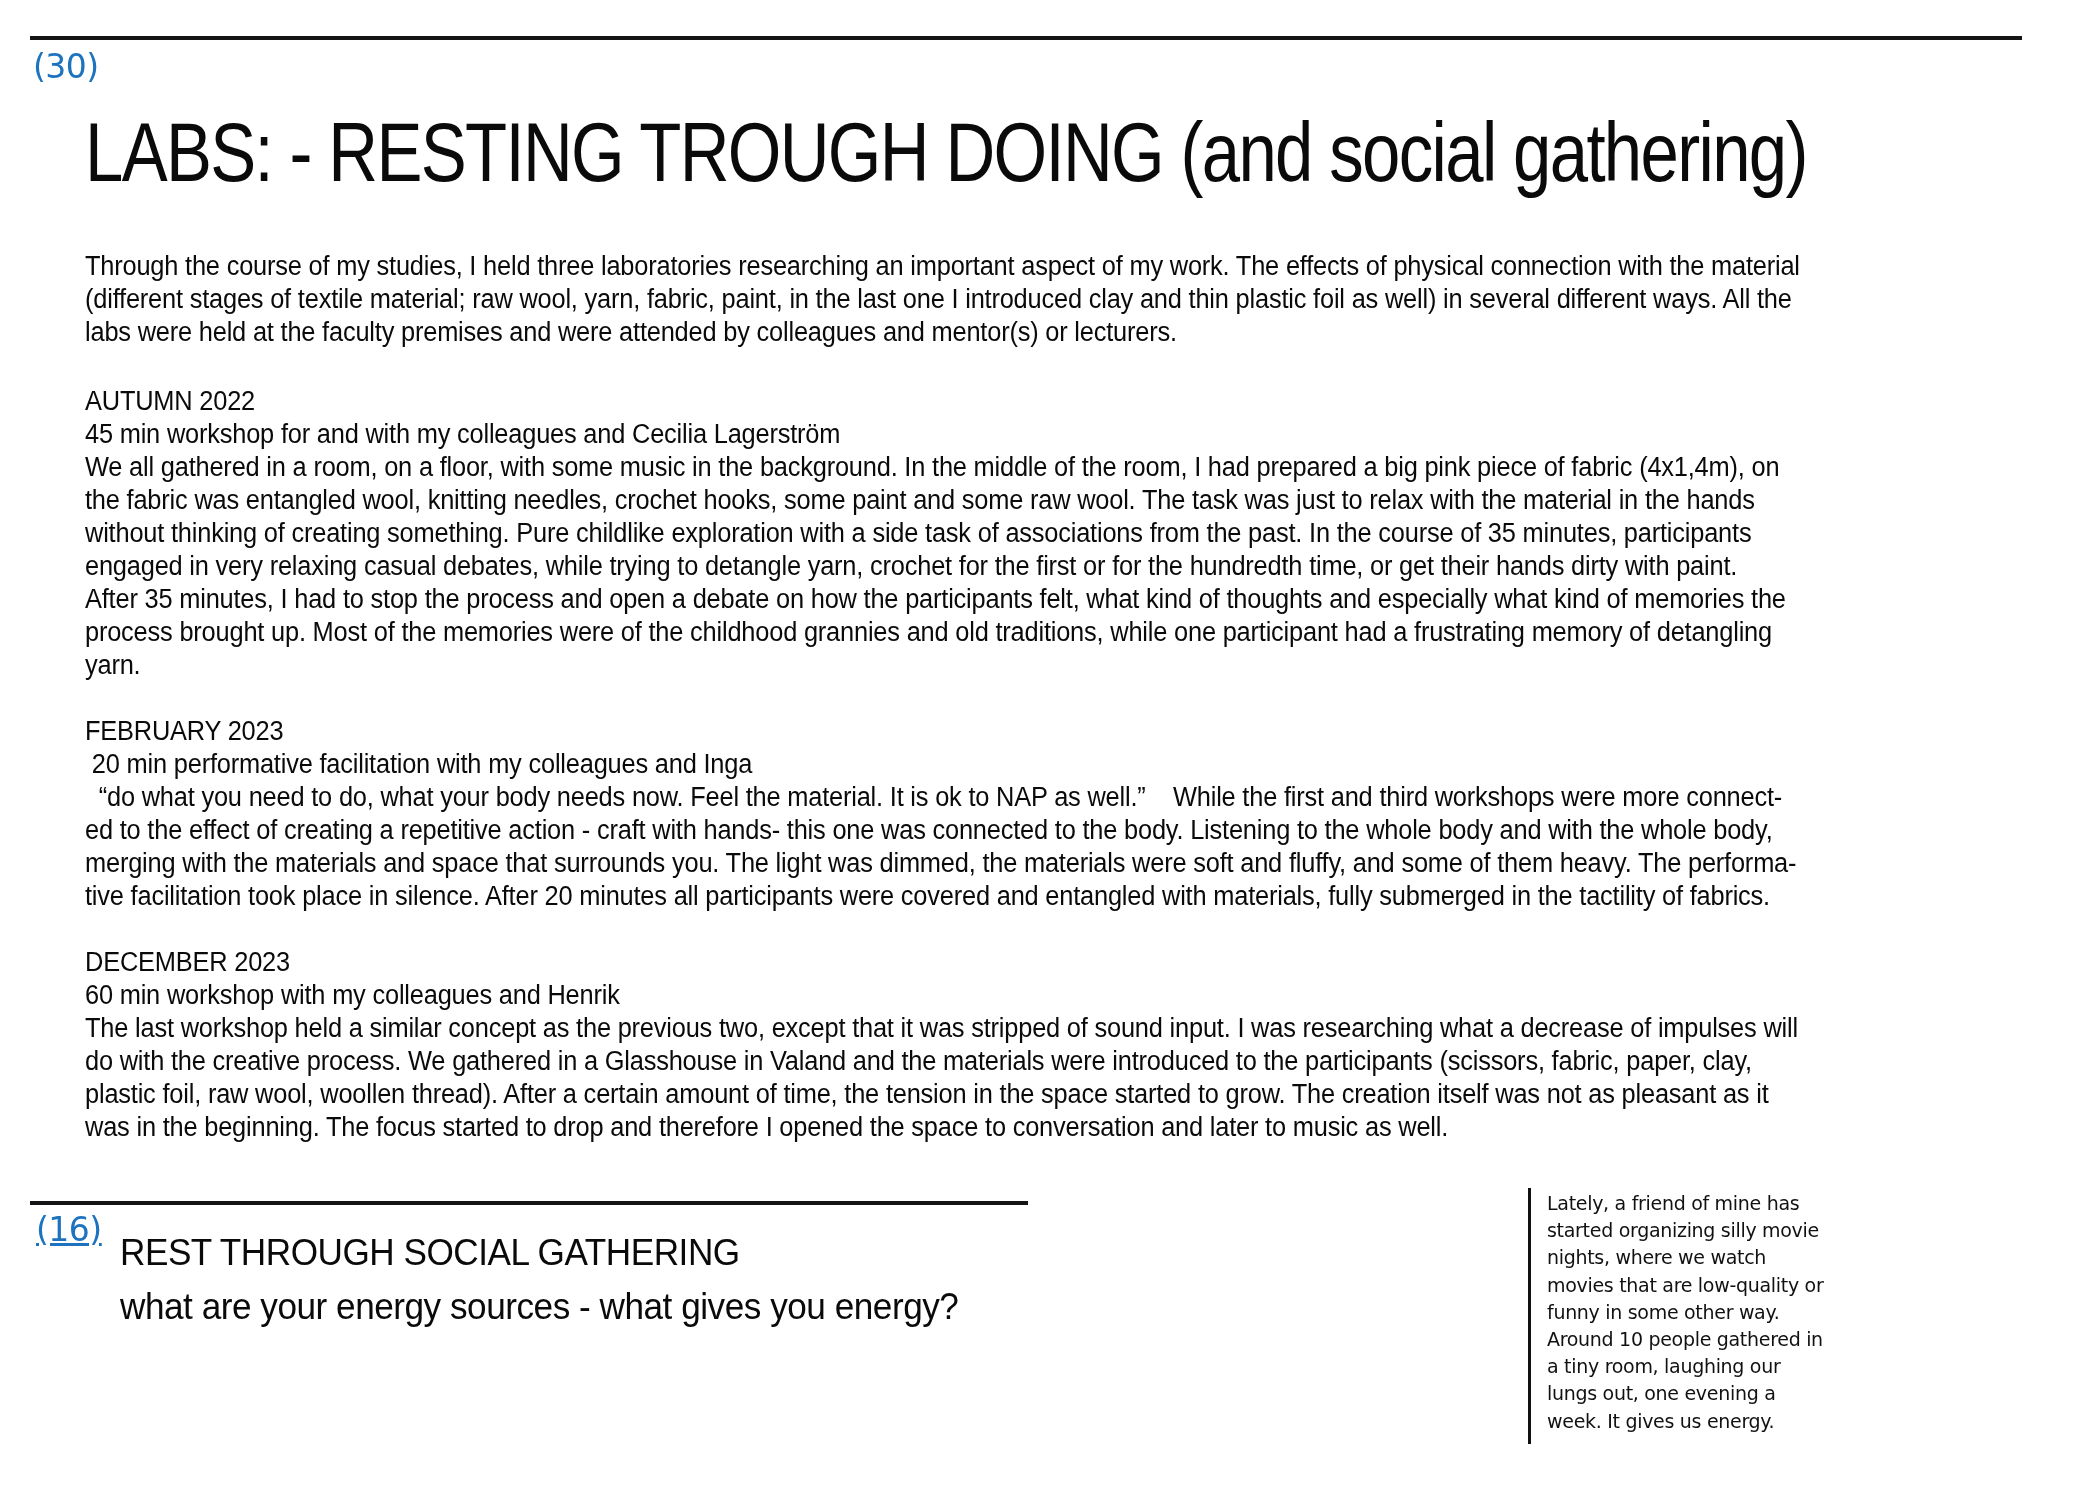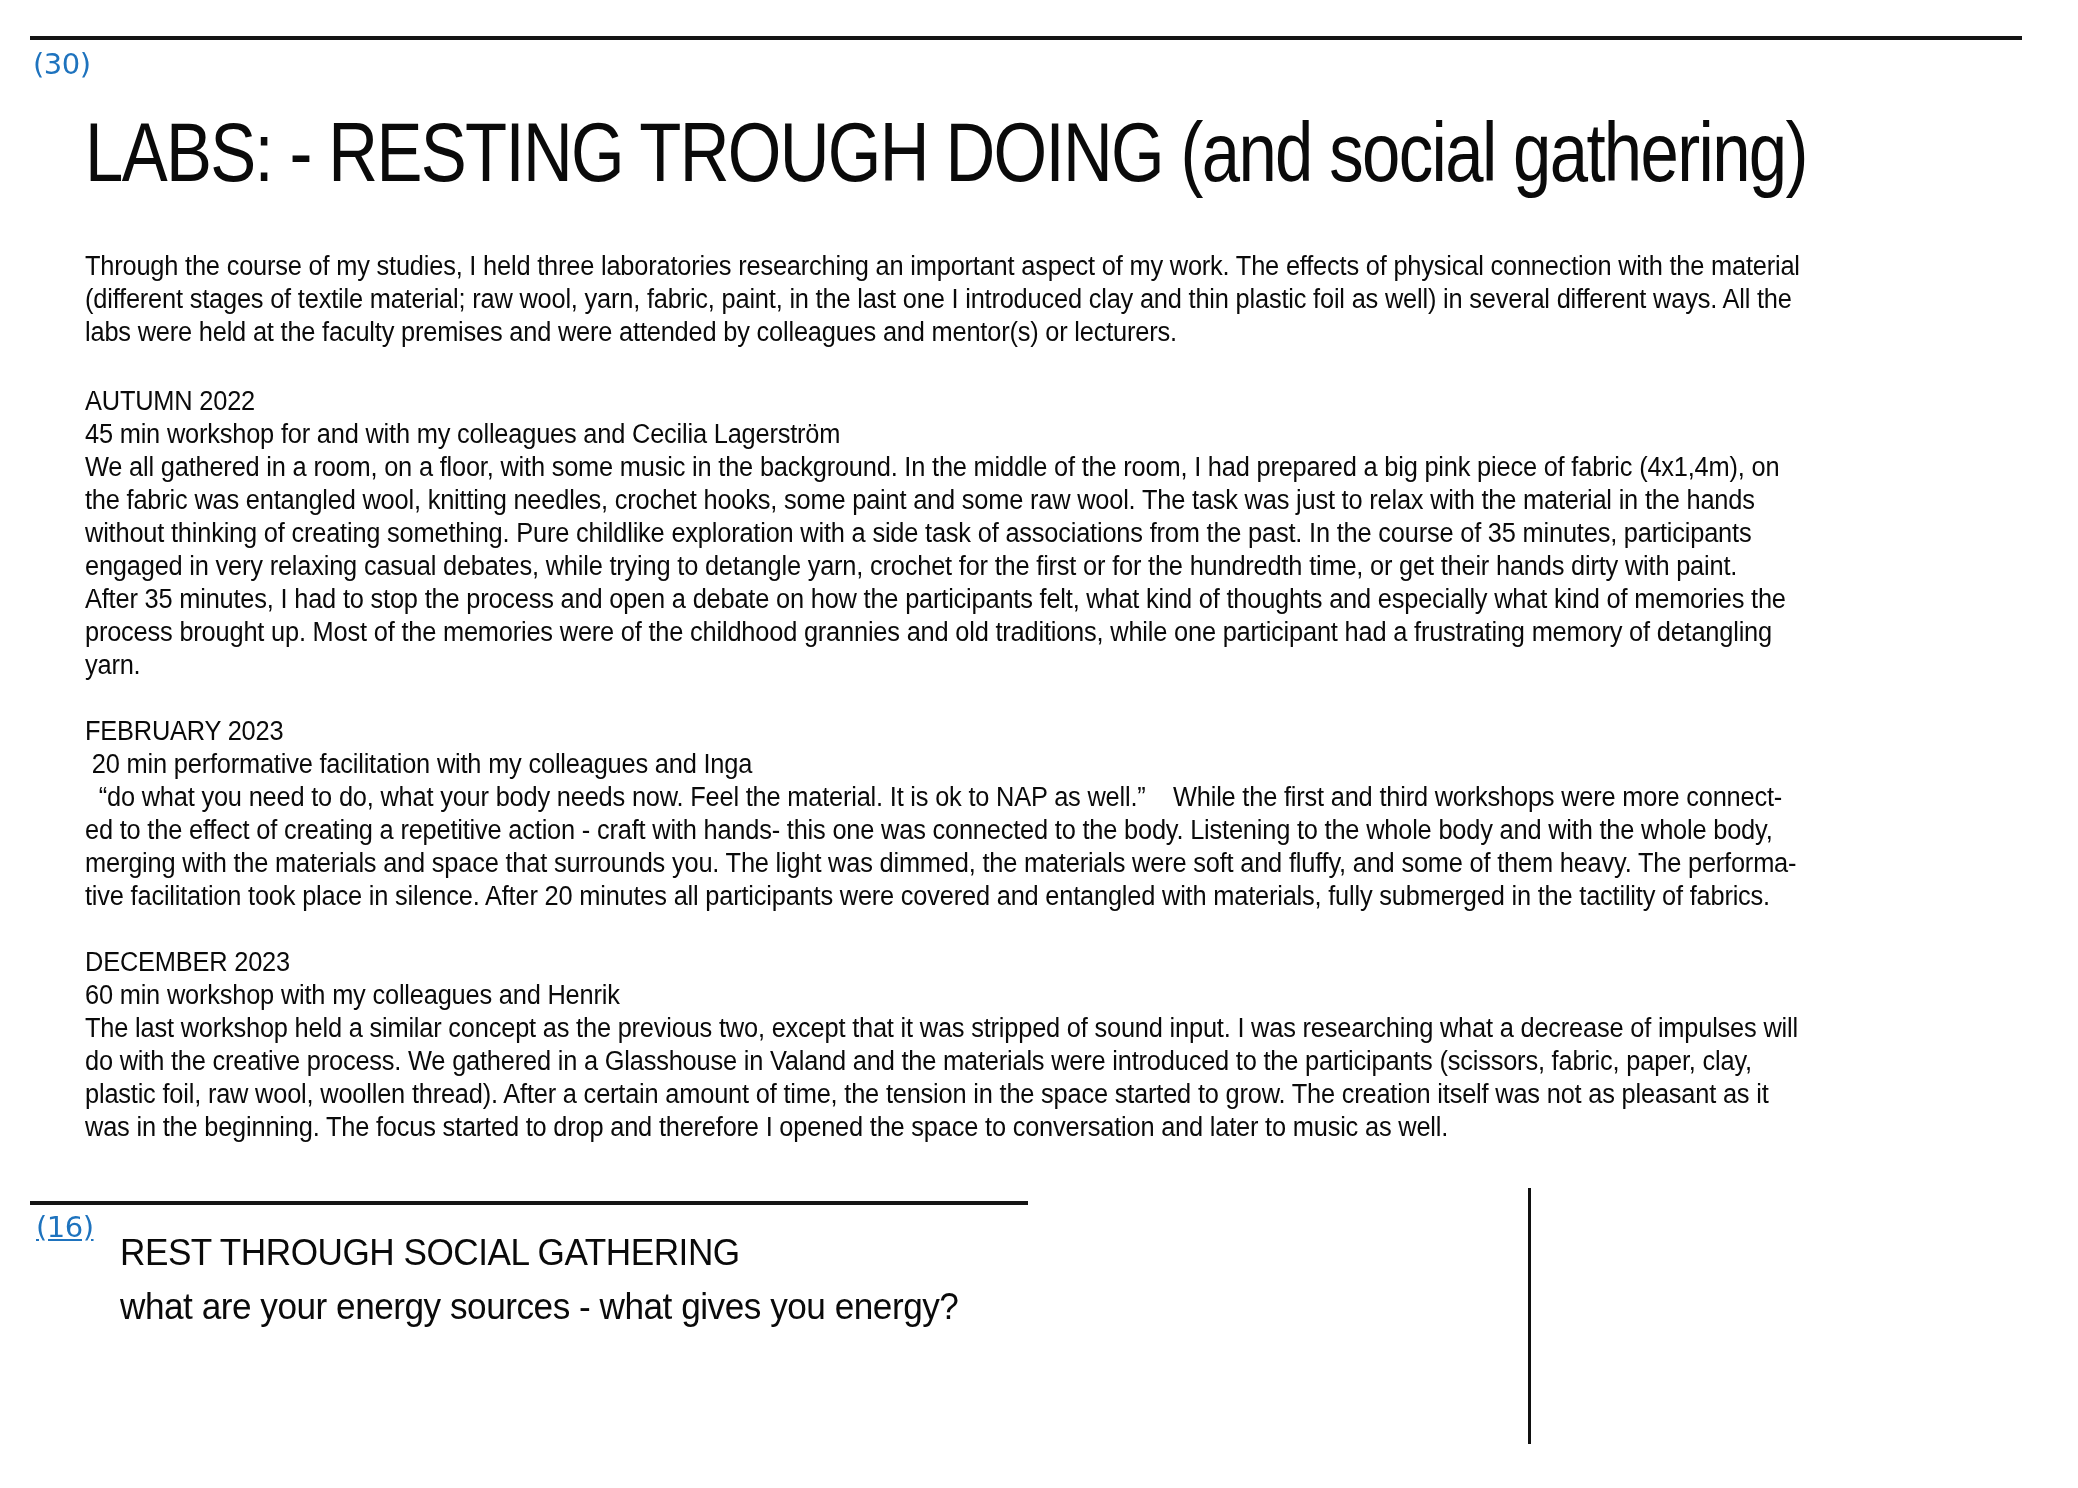"(30)" .page-num { font-size: 29px -> 33px }
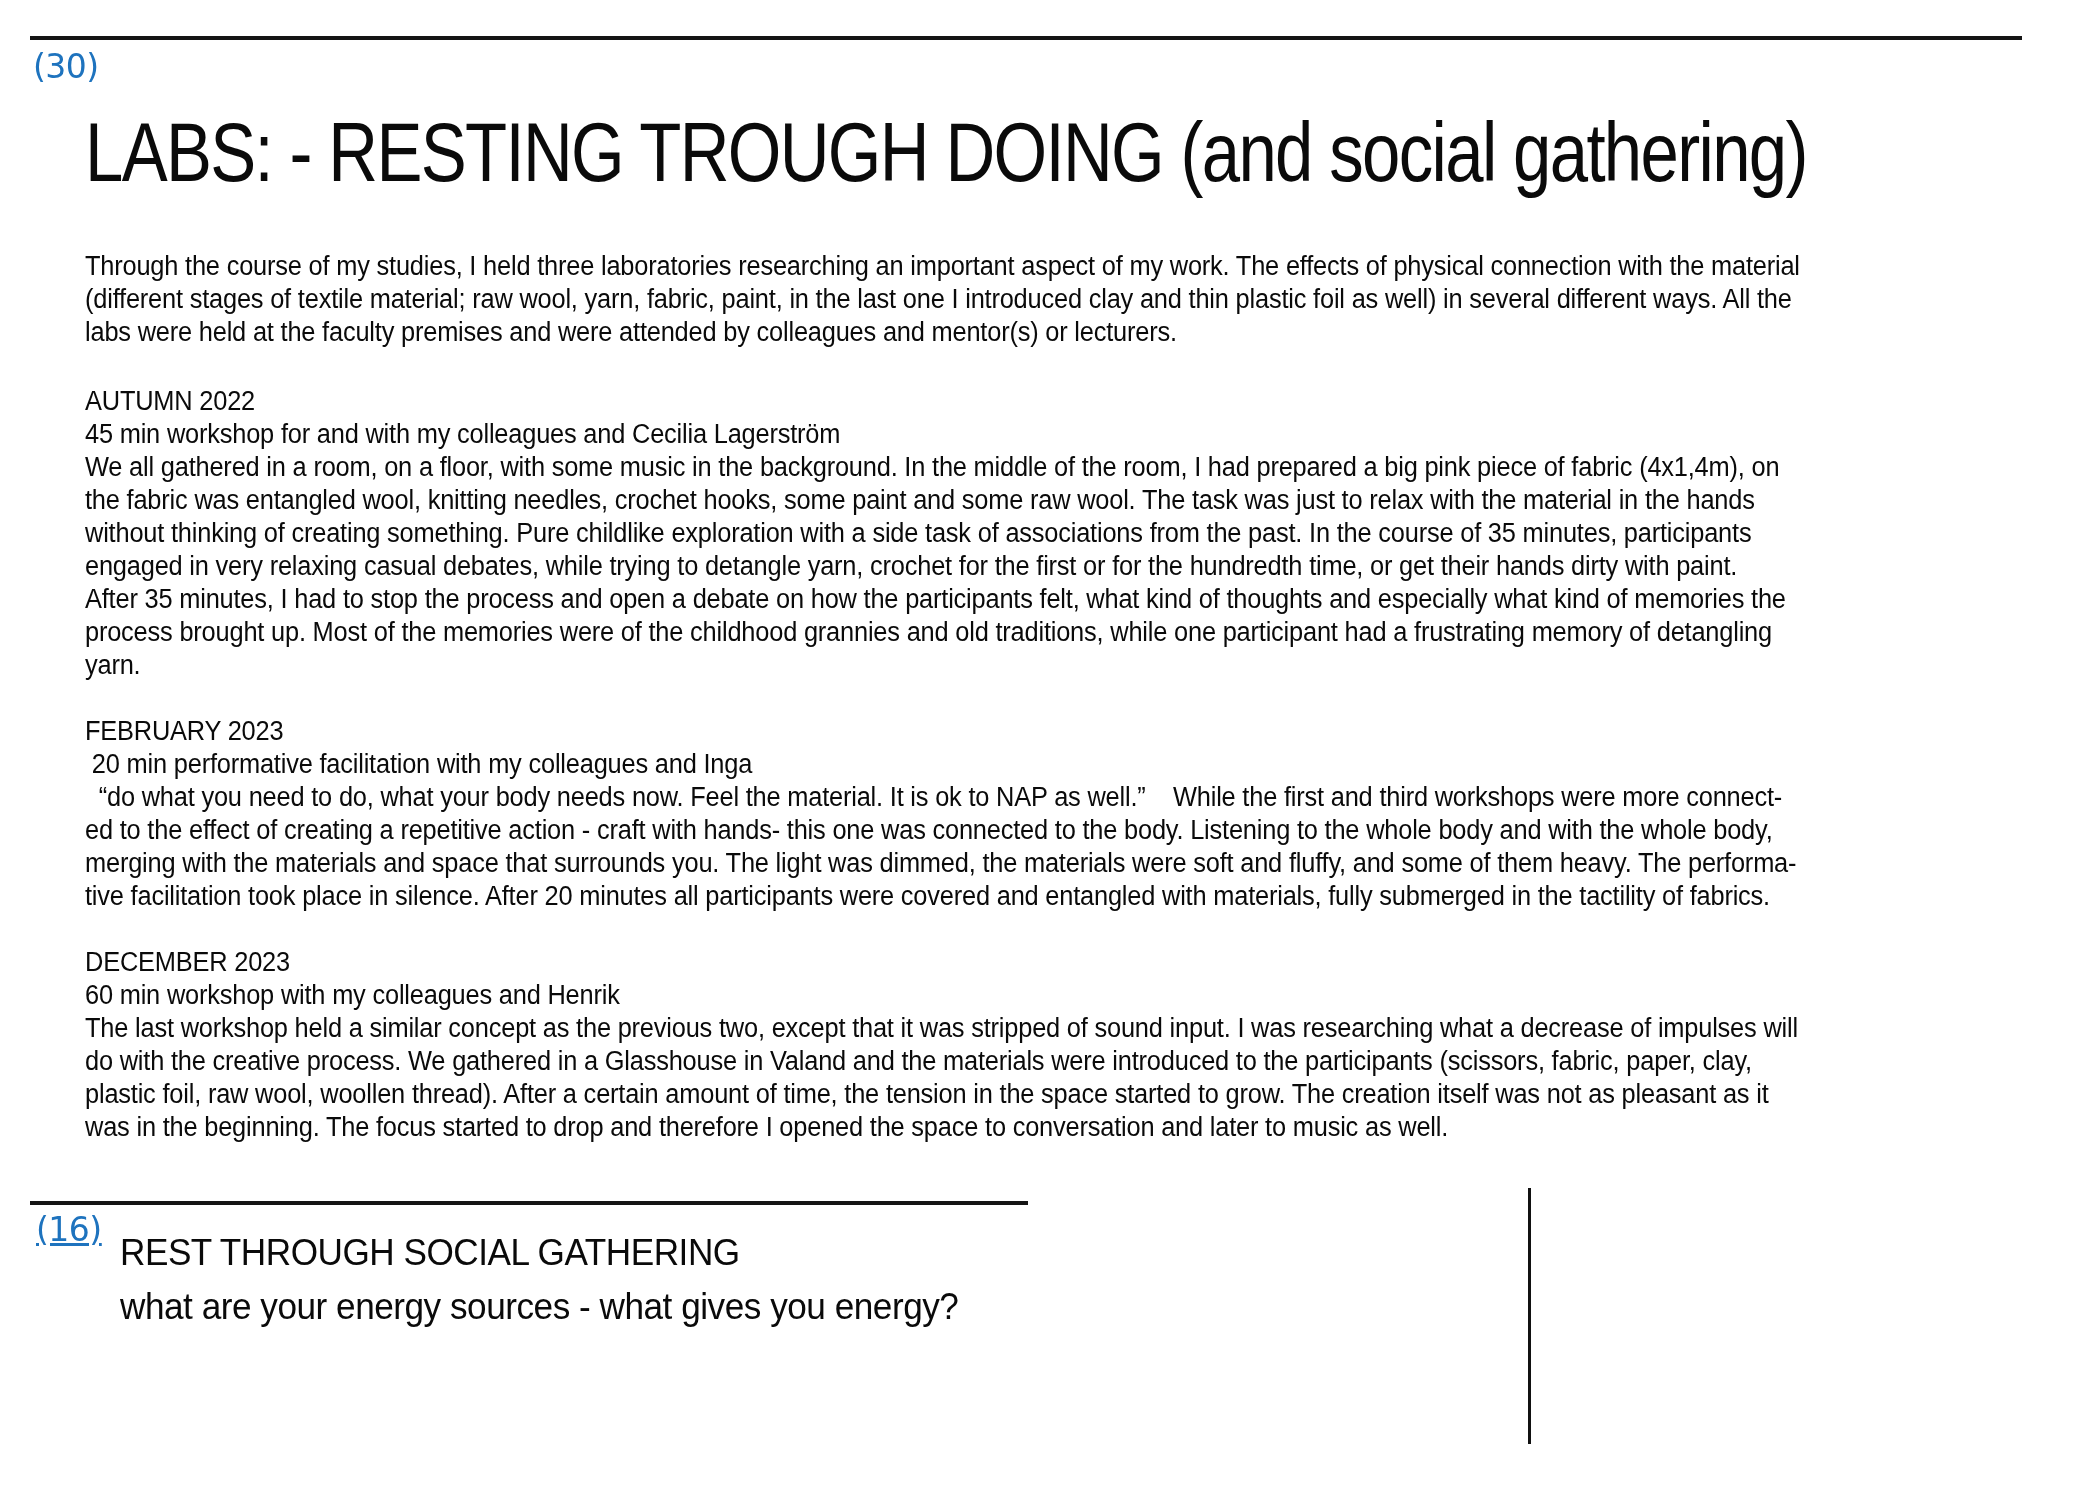"Lately, a friend of mine" div.note { html: none -> <div>Lately, a friend of mine has started organizing silly movie nights, where we watch movies that are low-quality or funny in some other way. Around 10 people gathered in a tiny room, laughing our lungs out, one evening a week. It gives us energy.</div> }
